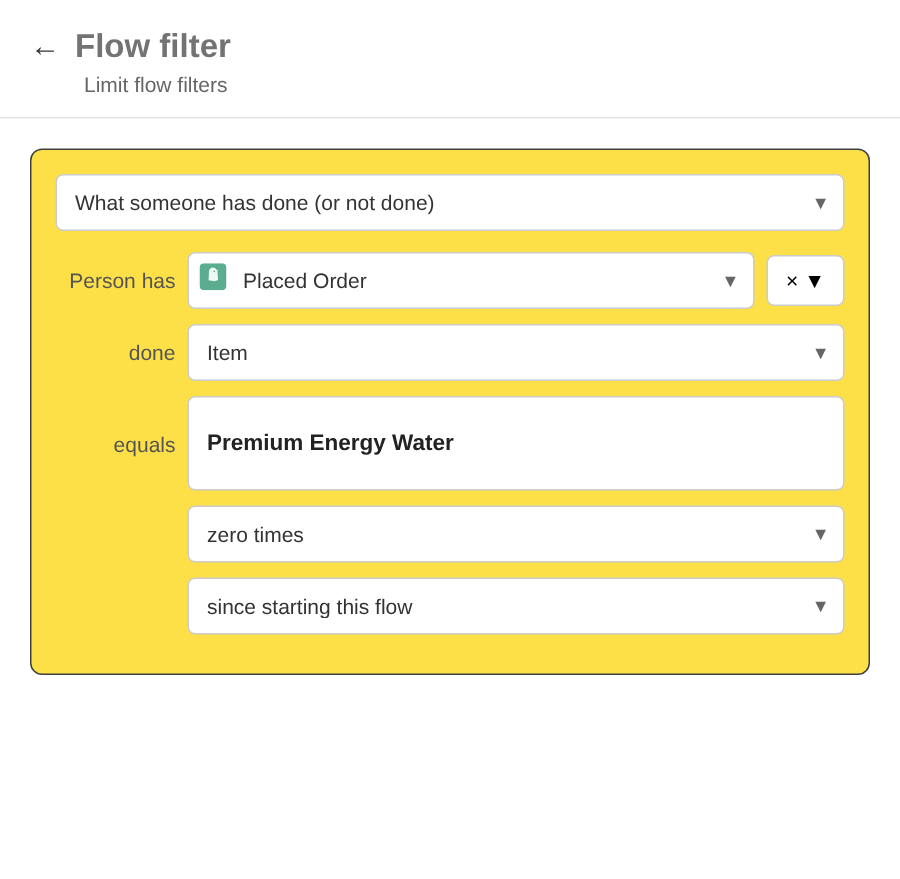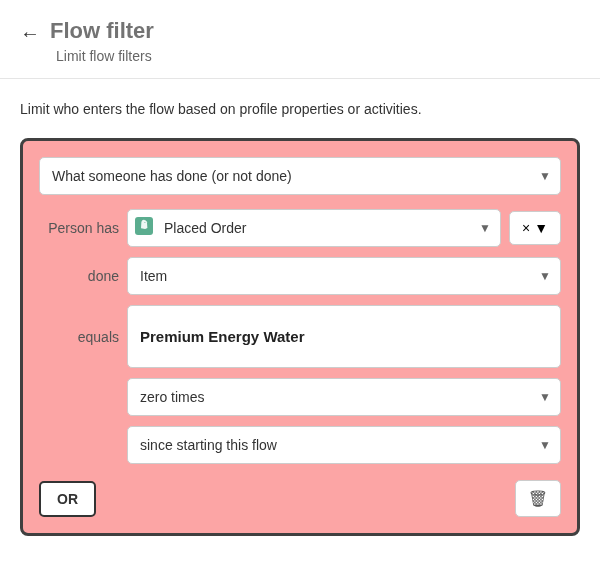"Limit who enters the flow" p.description { html: <p>Limit who enters the flow based on profile properties or activities.</p> -> none }
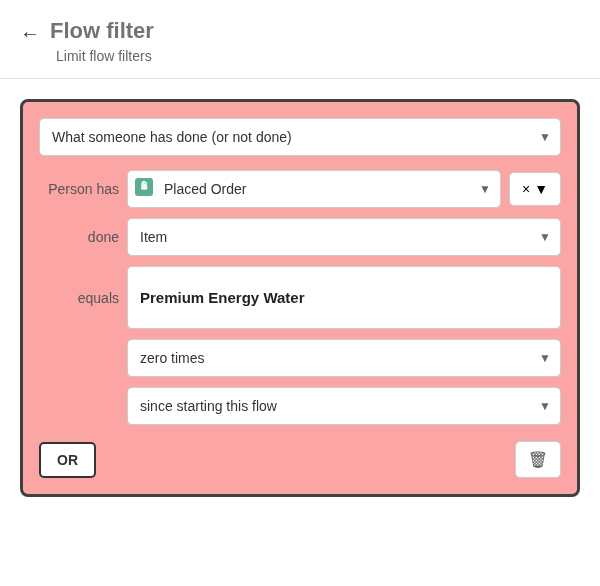"What someone has done (or" .filter-card { background: #fca5a5 -> #fde047; border: 3px solid #404040 -> 1px solid #404040 }
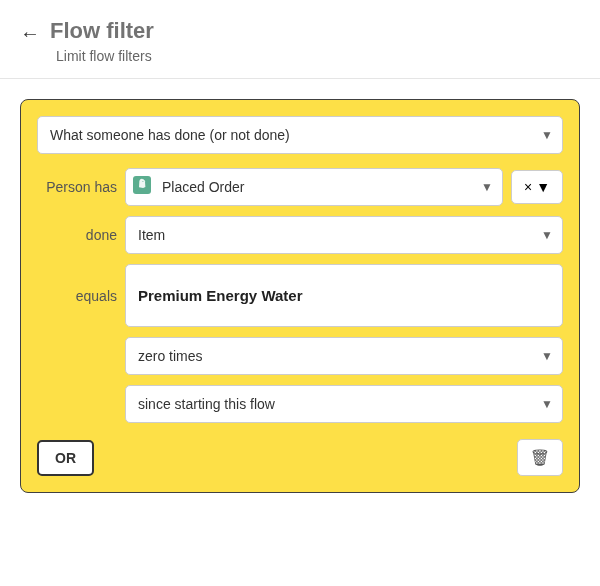"OR" div.footer-row { html: <div> <button>OR</button> <button> <span>🗑</span> </button> </div> -> none }
